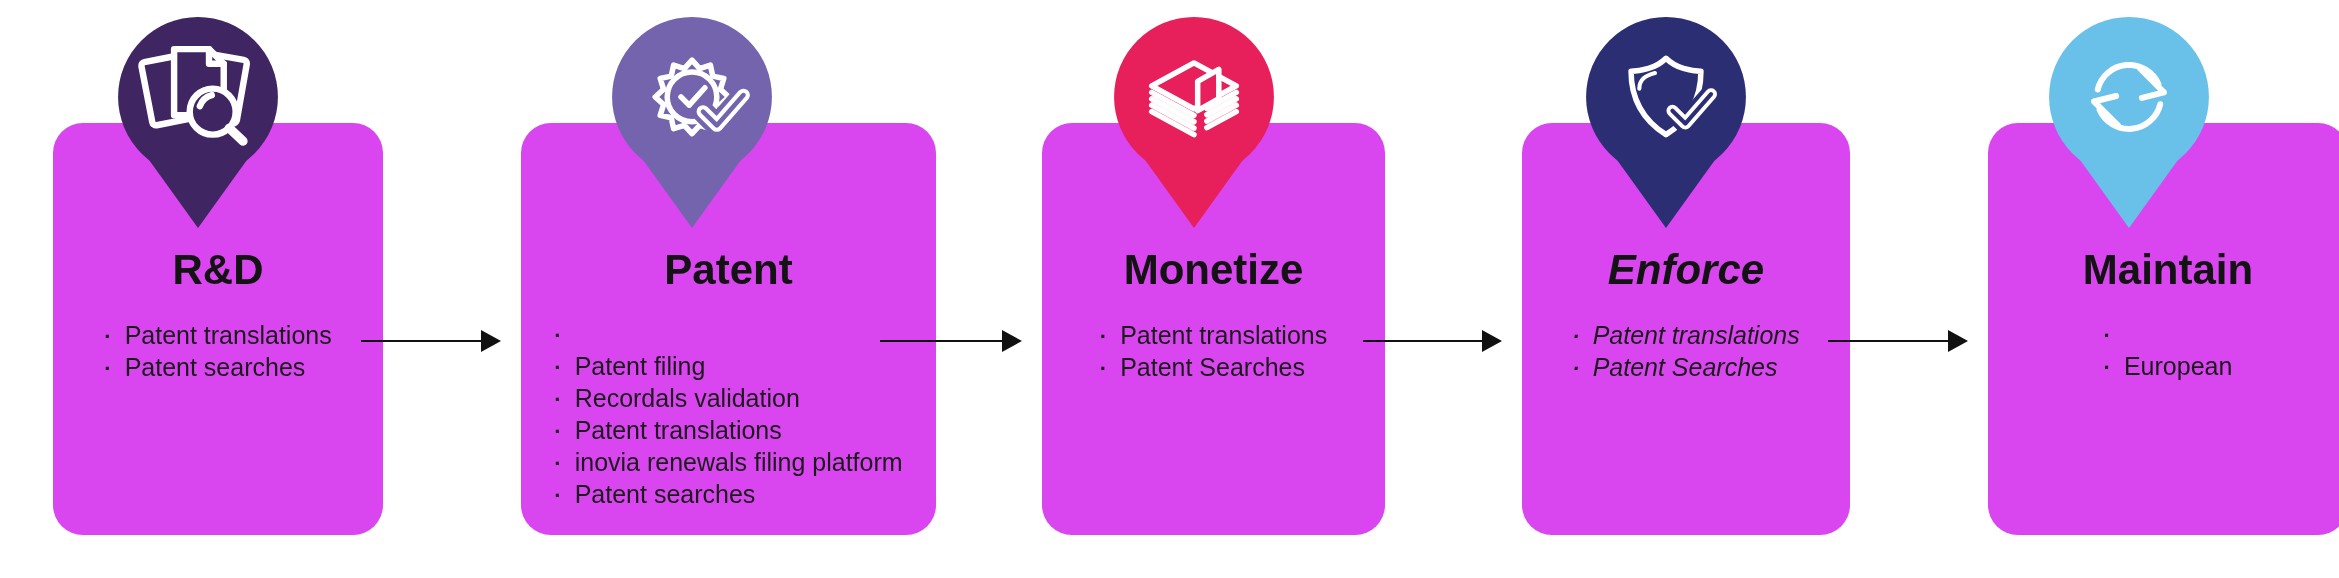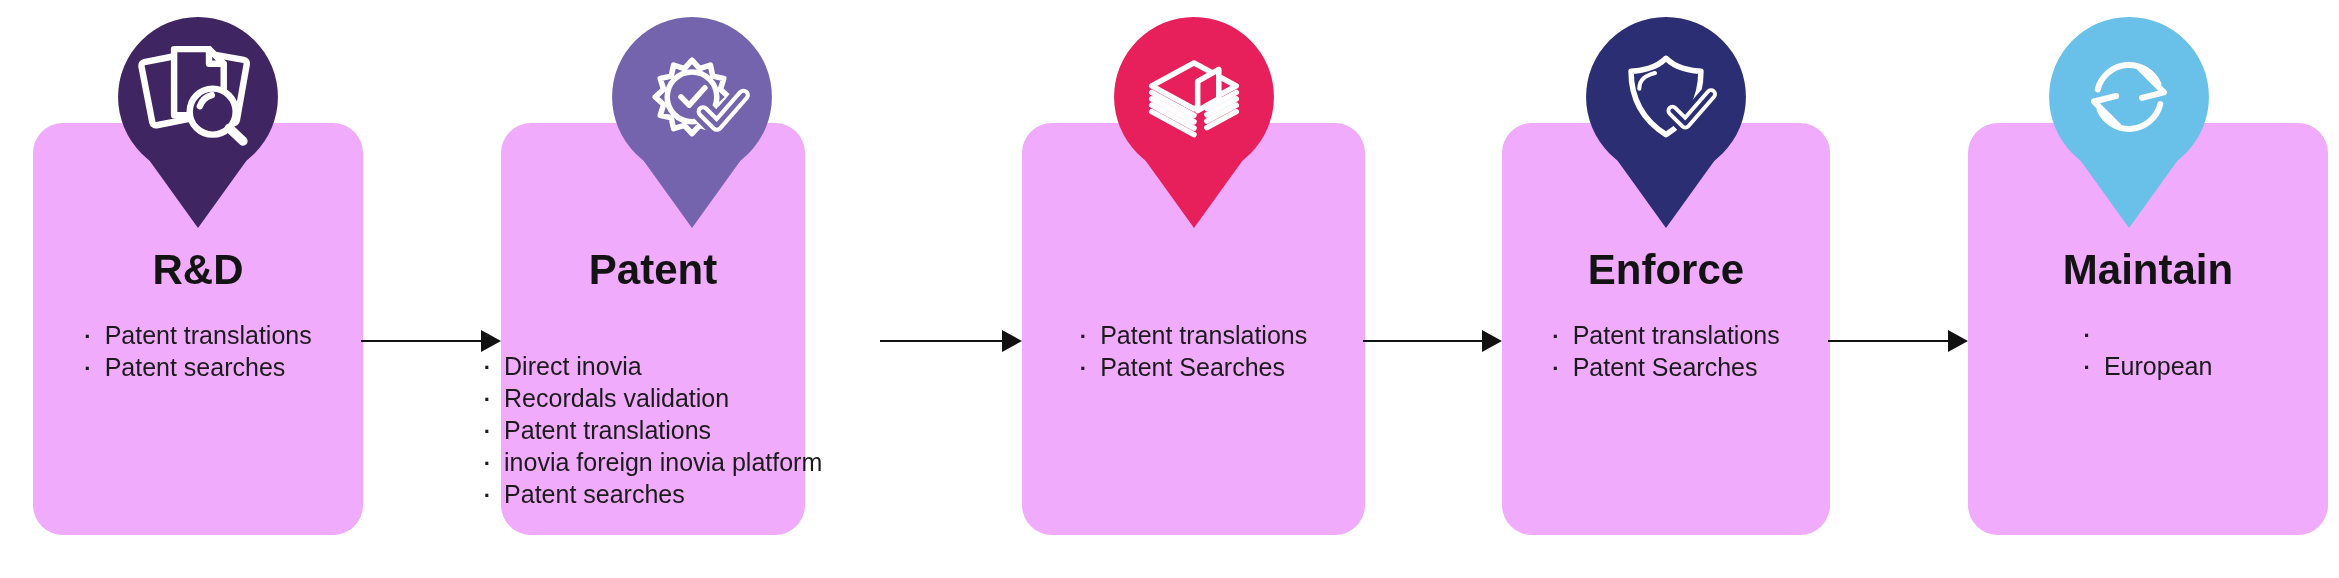"R&D" .card { background: #f0abfc -> #d946ef; margin-left: none -> 20px }
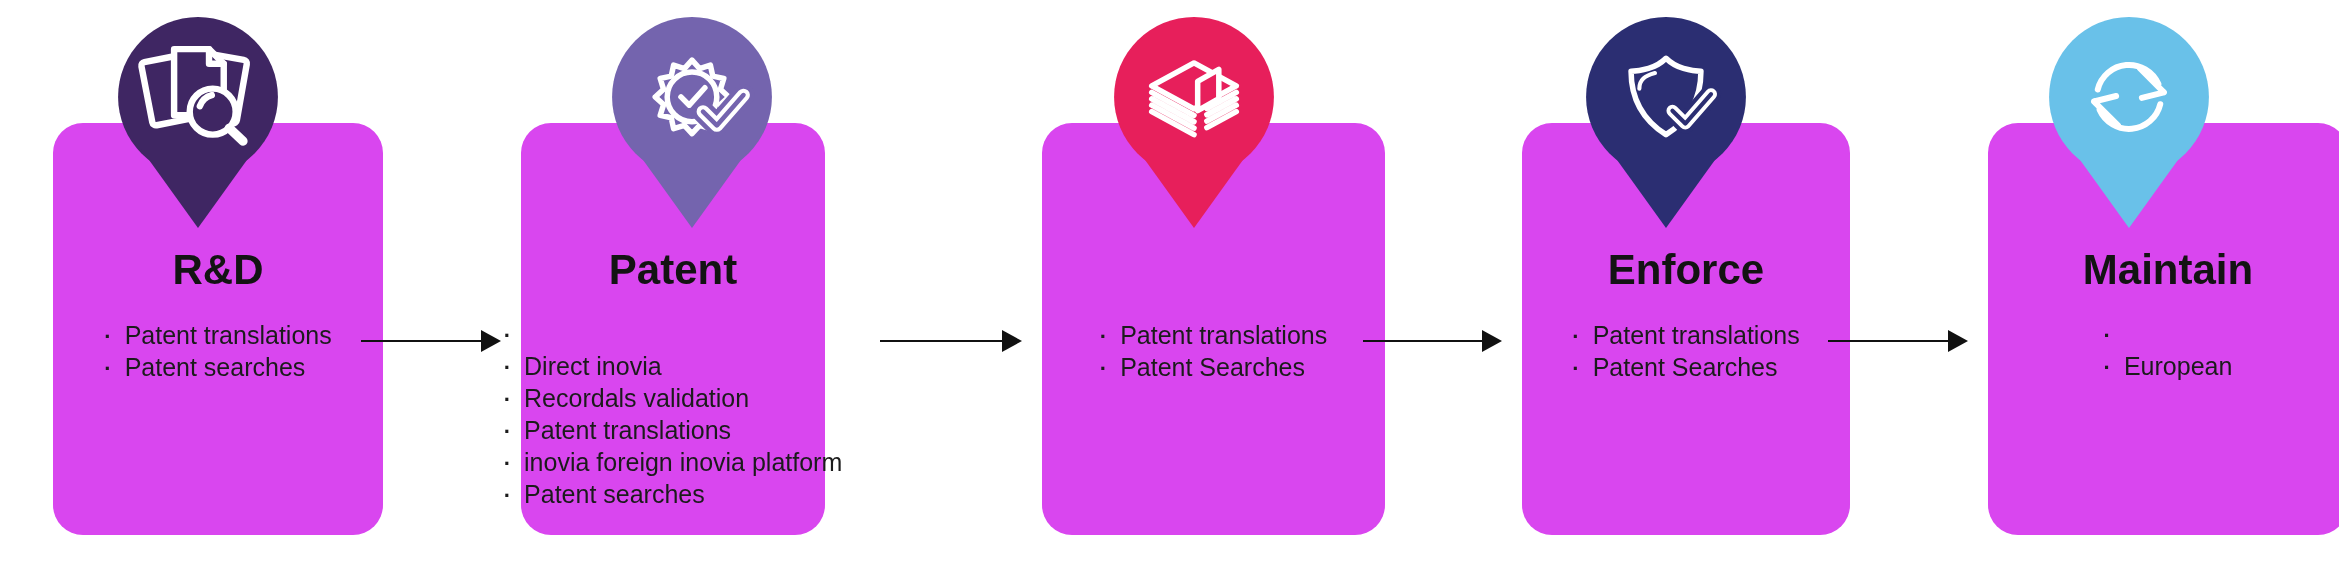"Patent" div.card { width: 304px -> 415px }
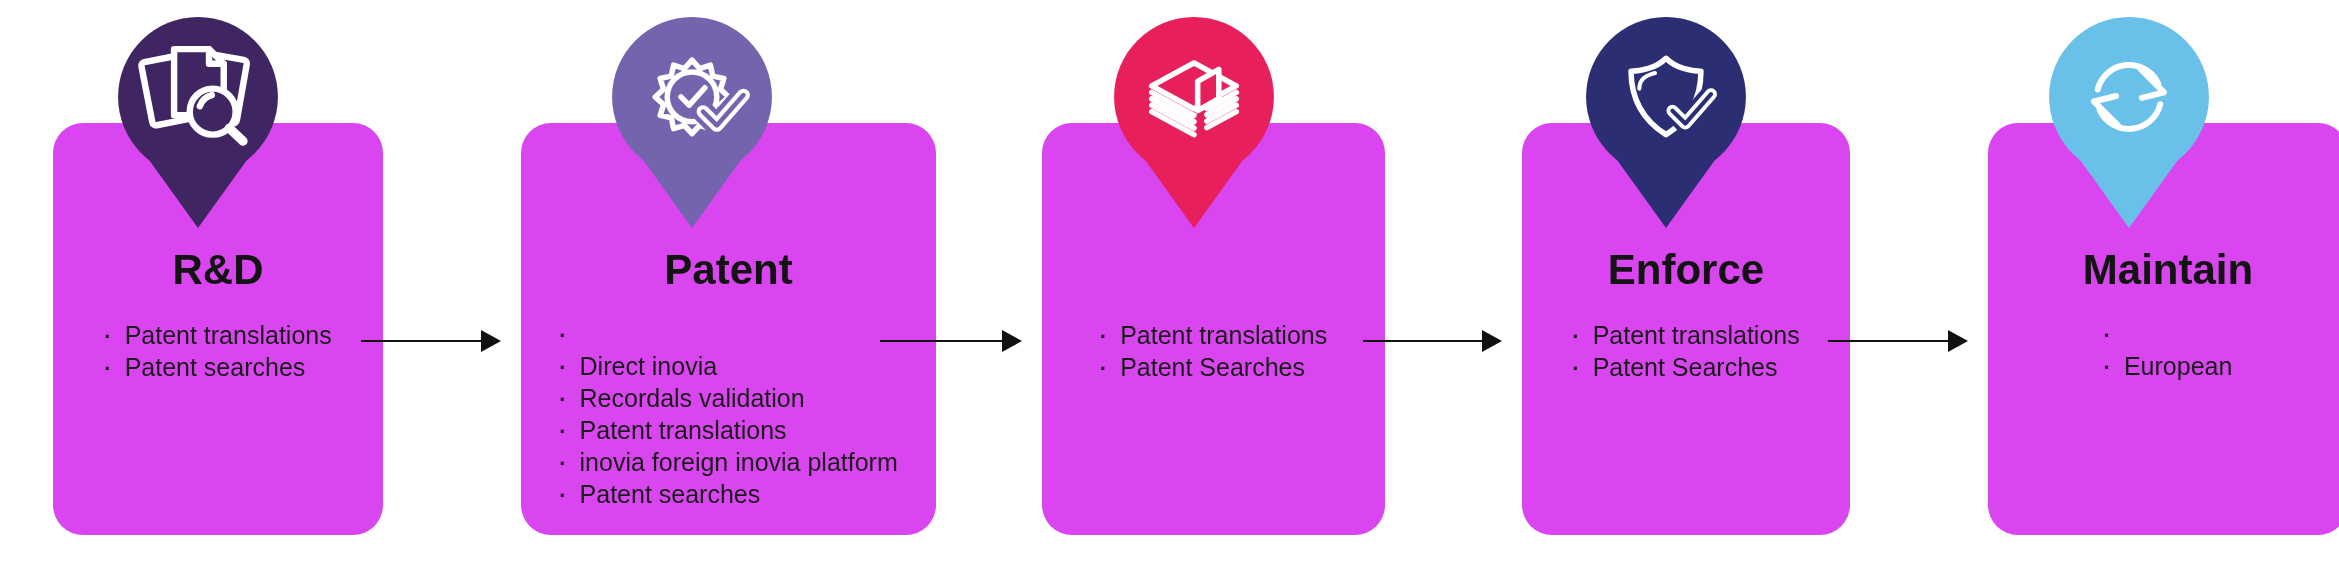"Monetize" h2.stage-title { html: none -> <h2>Monetize</h2> }
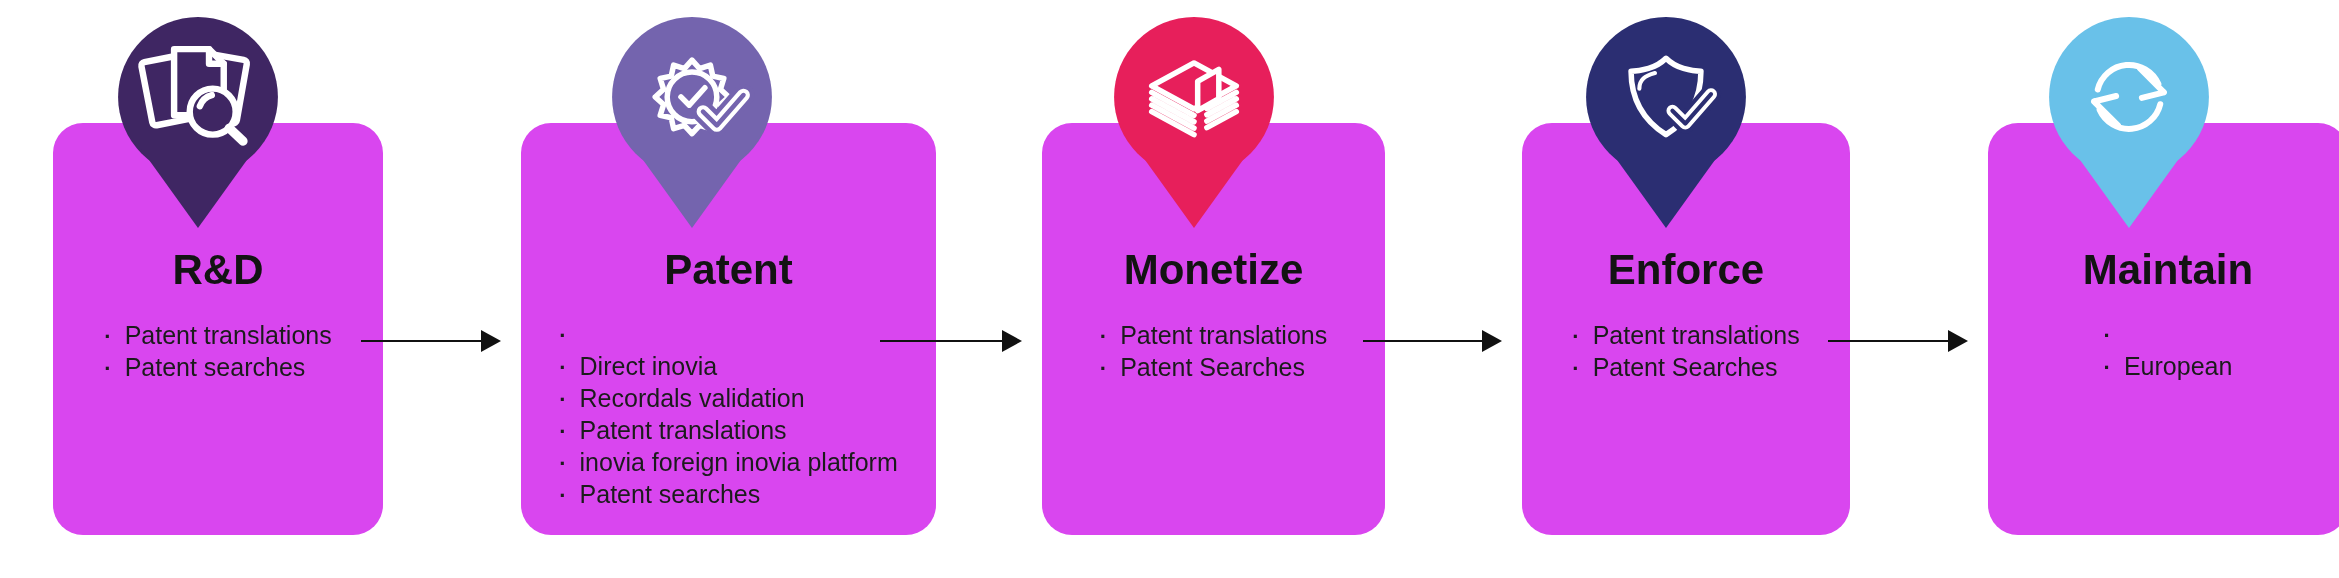"Enforce" div.card { font-style: none -> italic }
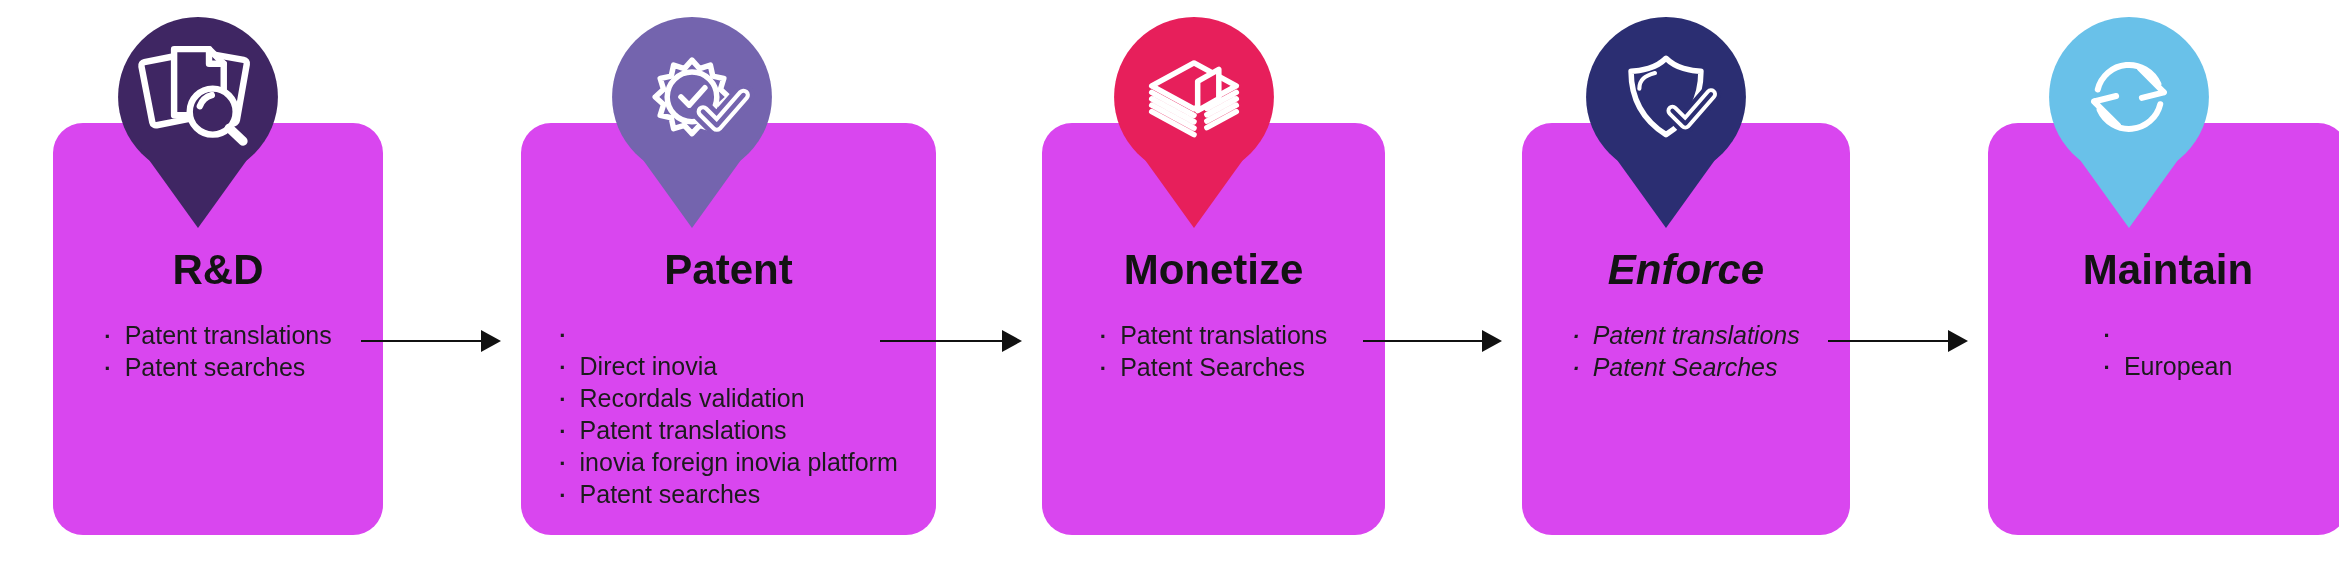"Direct inovia" span { text: Direct inovia -> Patent filing }
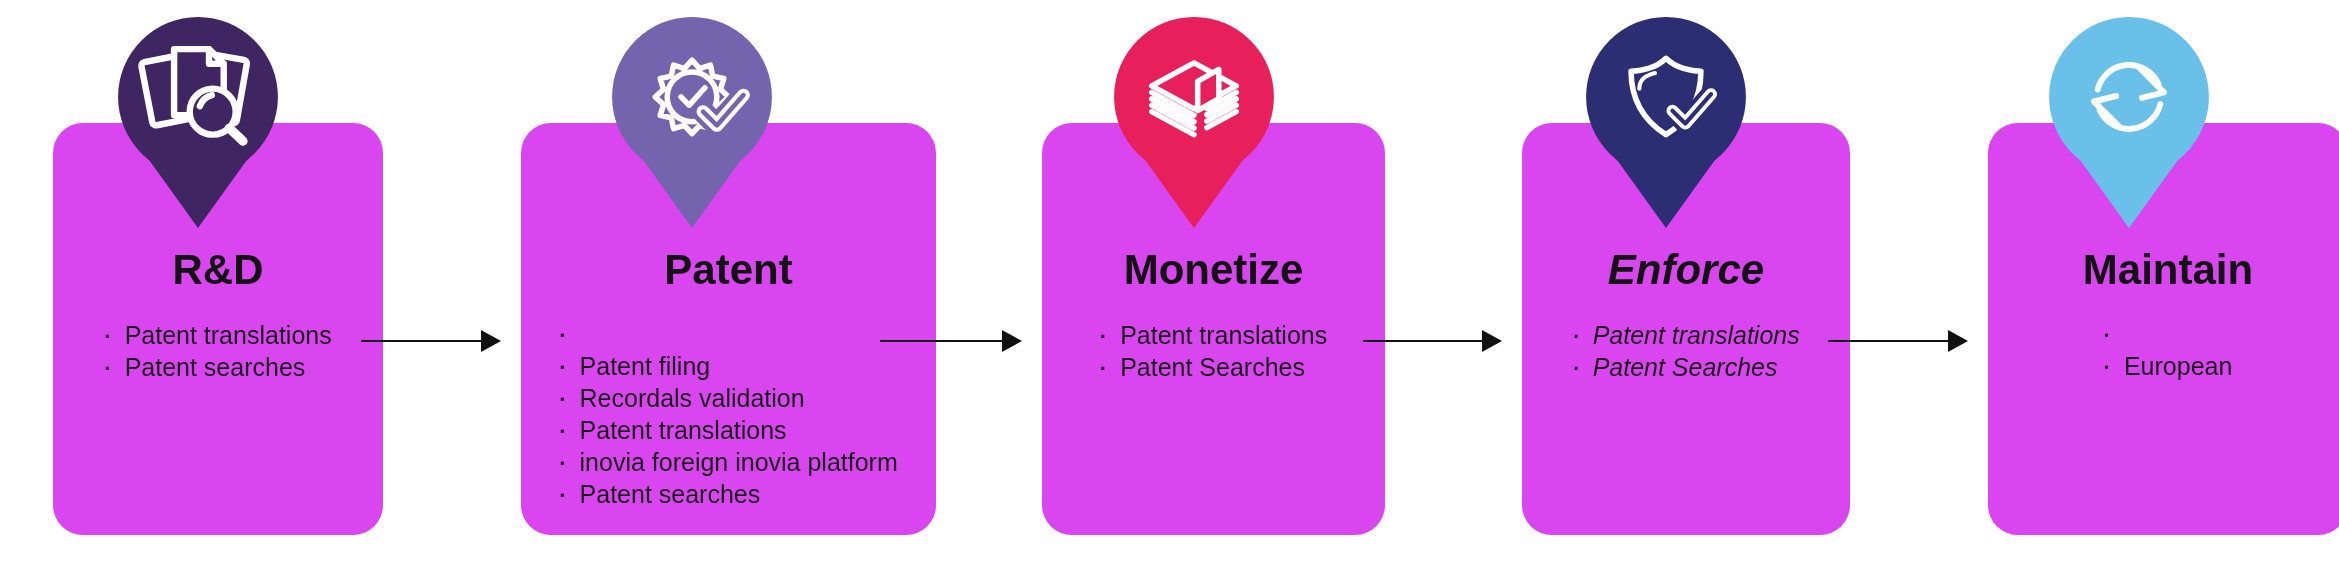"inovia foreign inovia platform" span { text: foreign inovia -> renewals filing }
